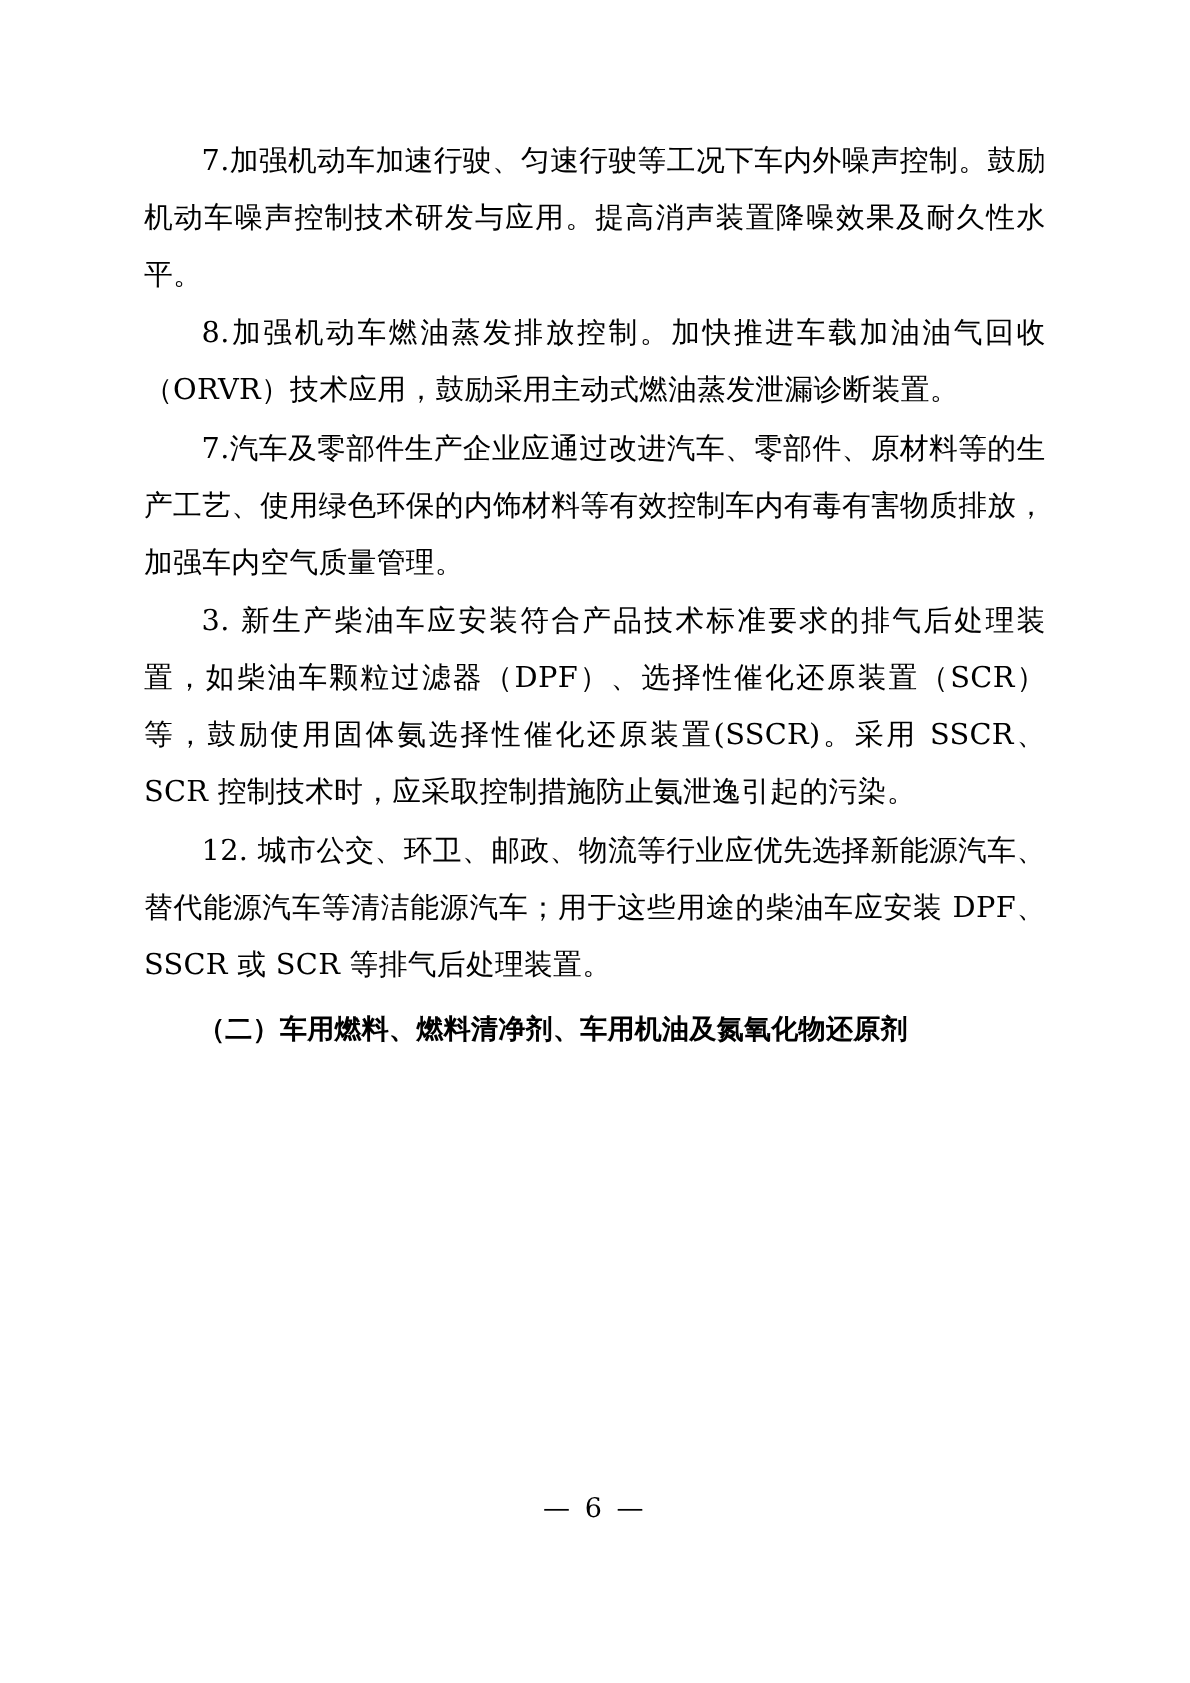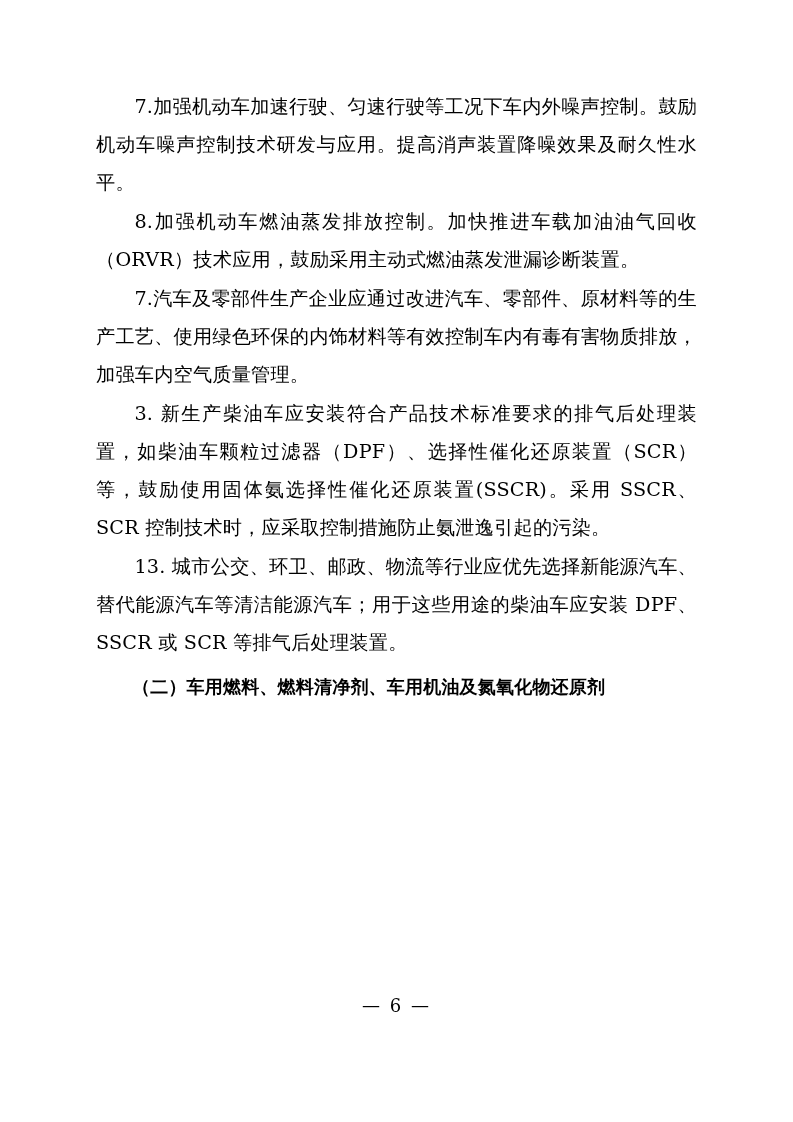"13." p.para { text: 13 -> 12 }
